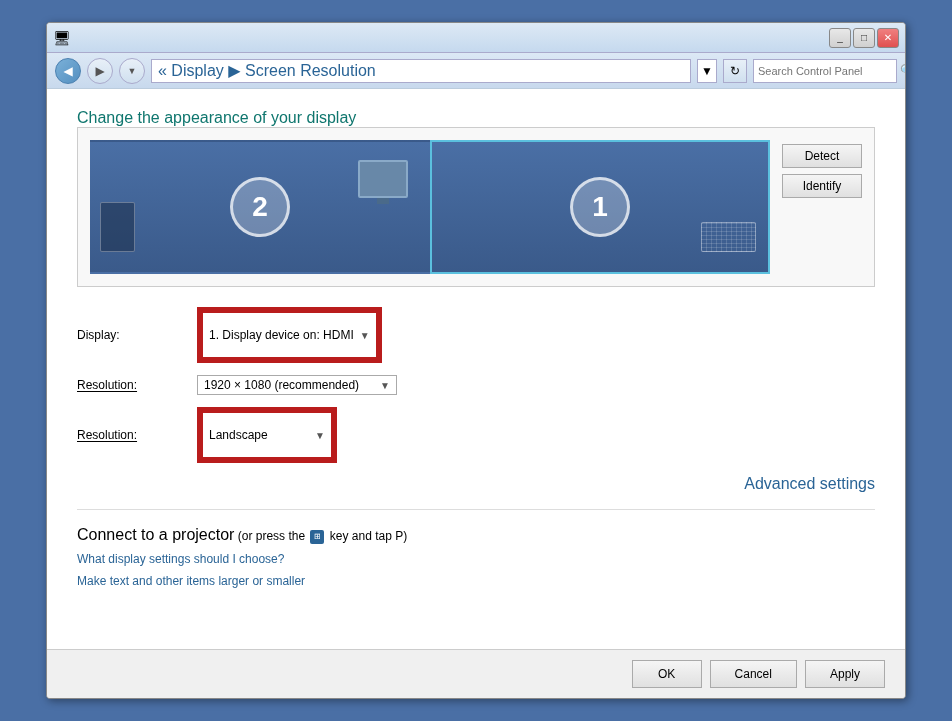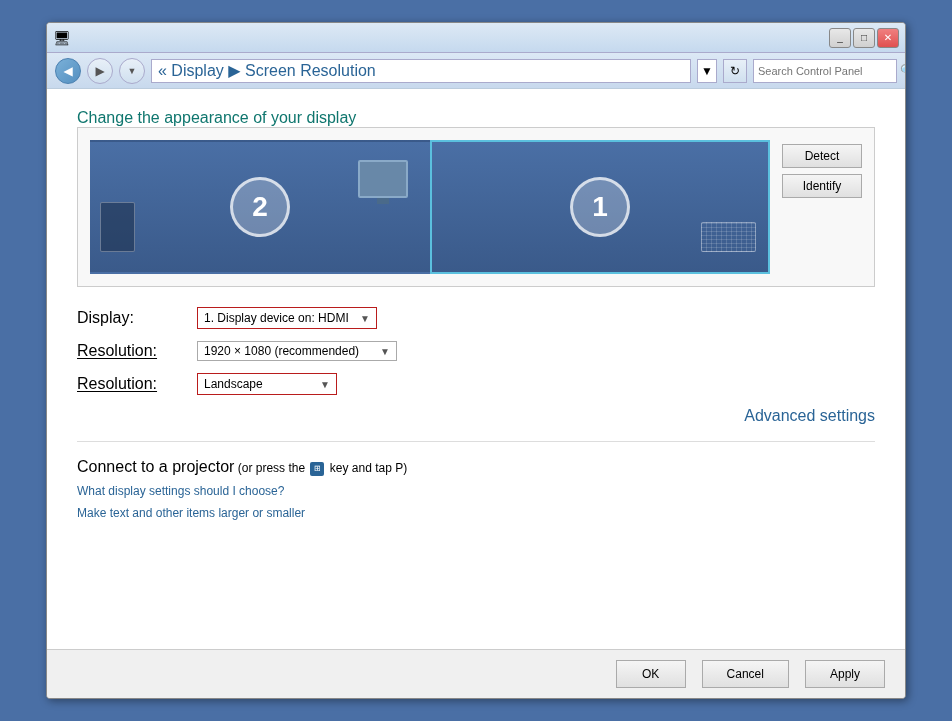"Display:" .settings-label { font-size: 16px -> 12px }
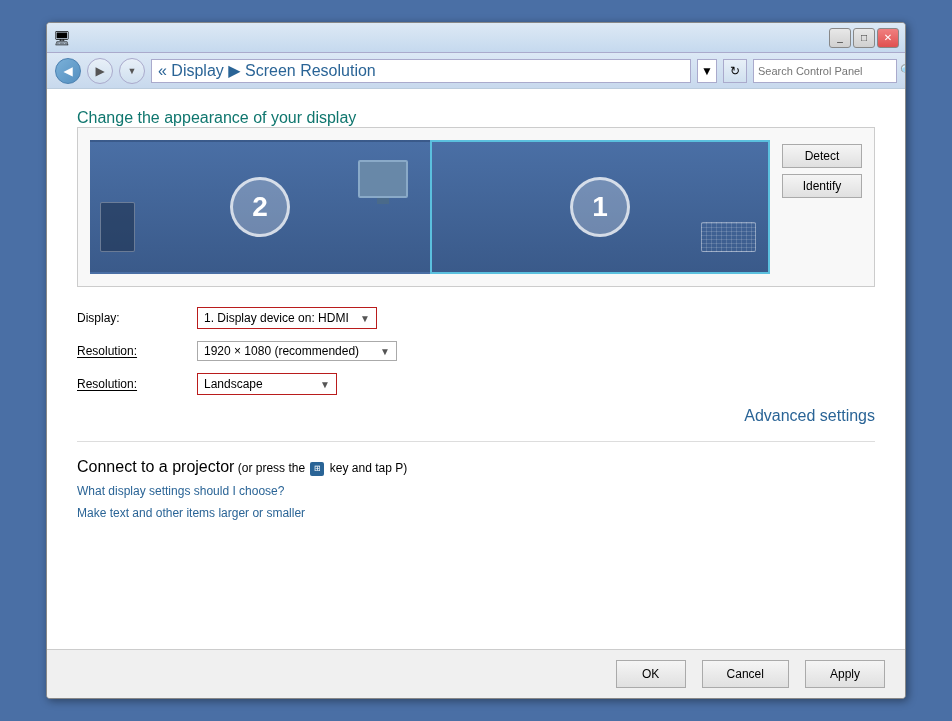"1. Display device on: HDMI" .dropdown-control { border: 1px solid #b91c1c -> 6px solid #b91c1c; padding: 3px 6px -> 15px 6px }
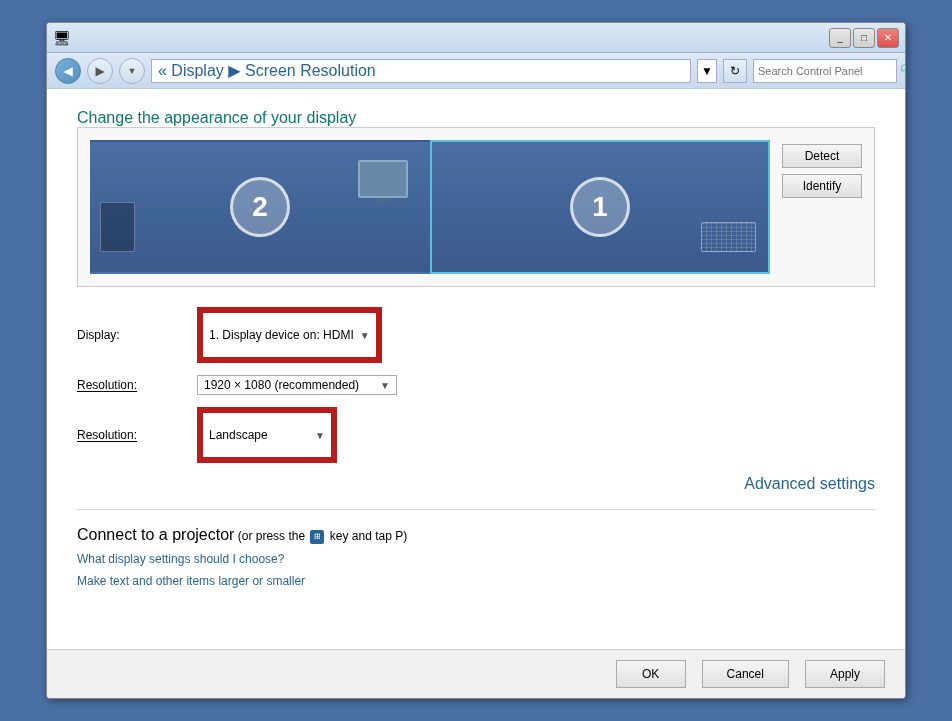"OK" .bottom-bar { gap: 16px -> 8px }
